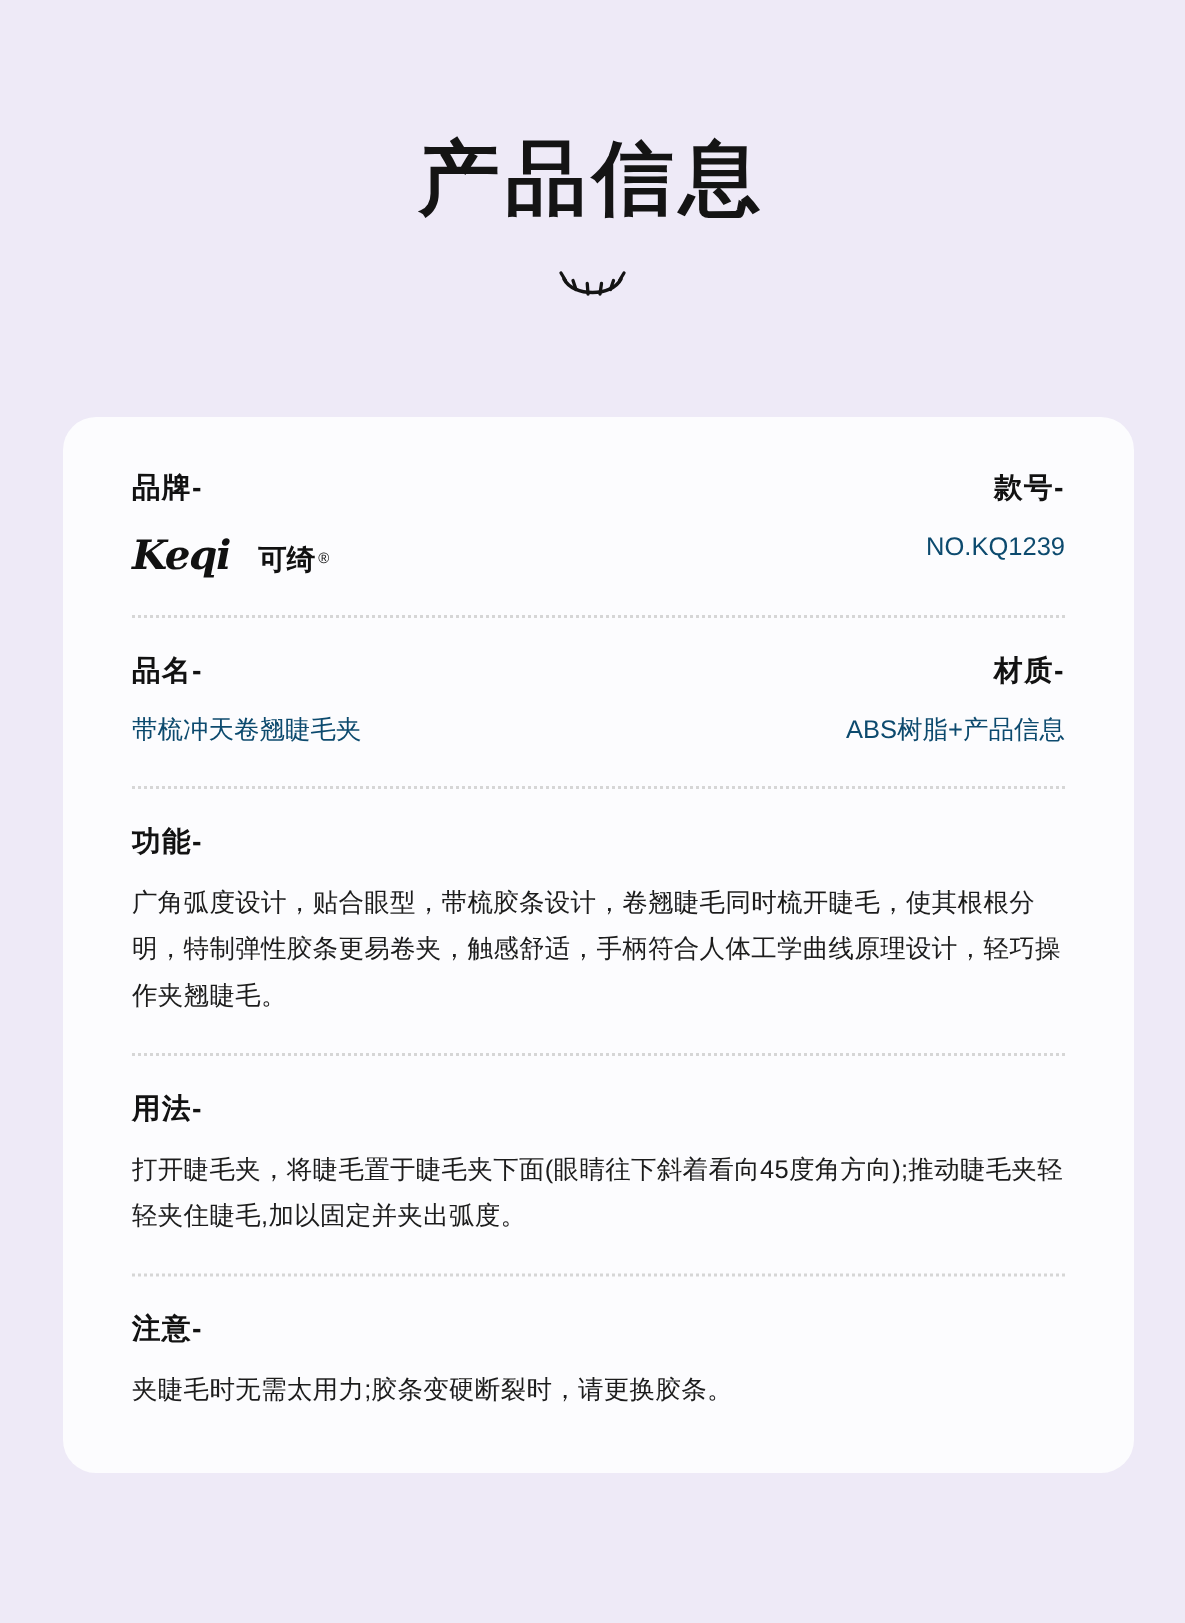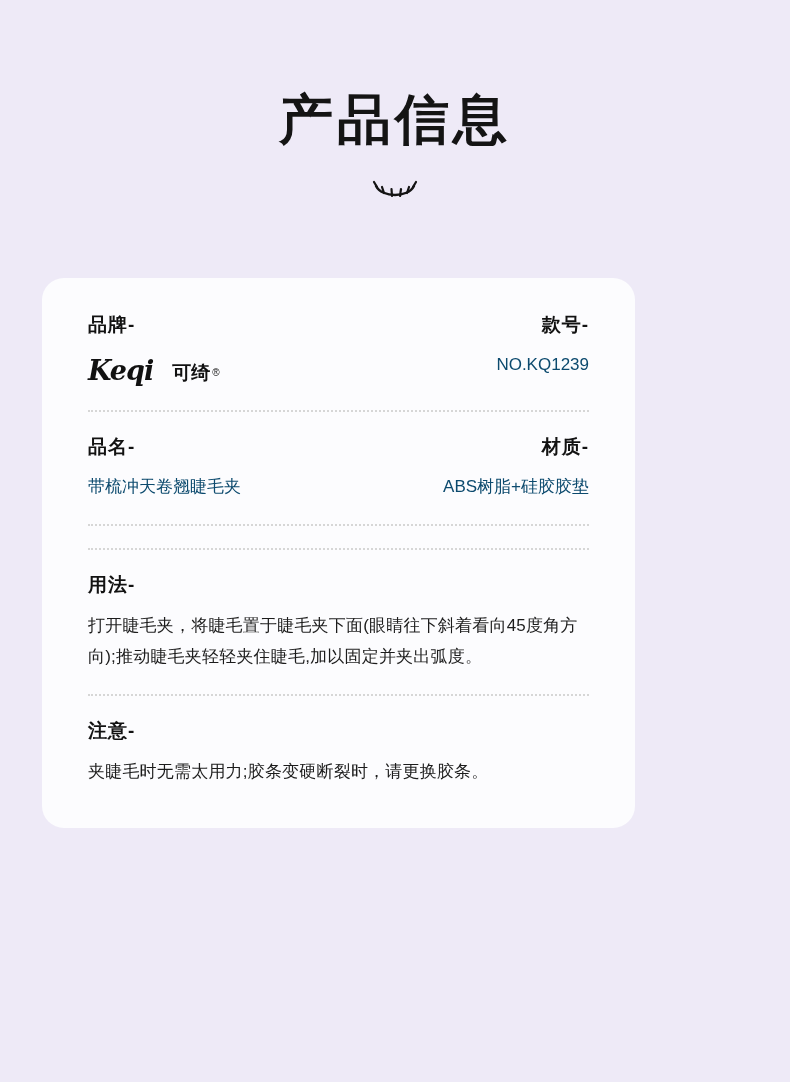"品牌-" .card { width: 593px -> 714px }
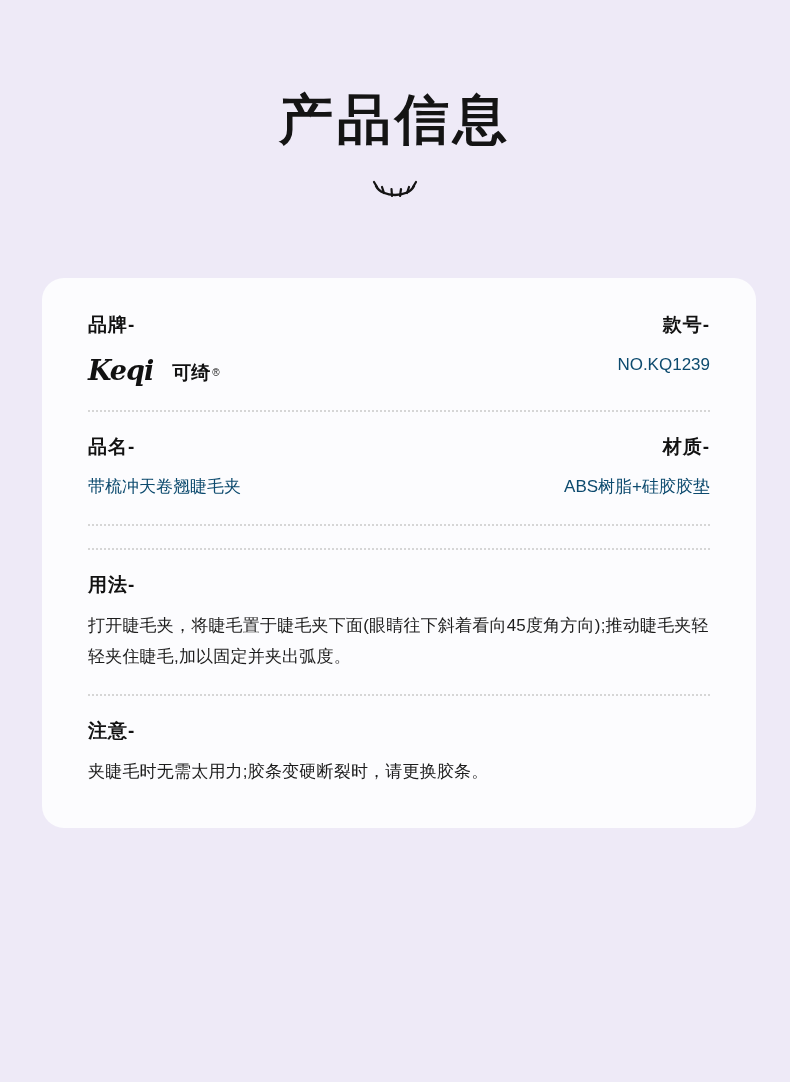"ABS树脂+硅胶胶垫" div.field-value { text: +硅胶胶垫 -> +产品信息 }
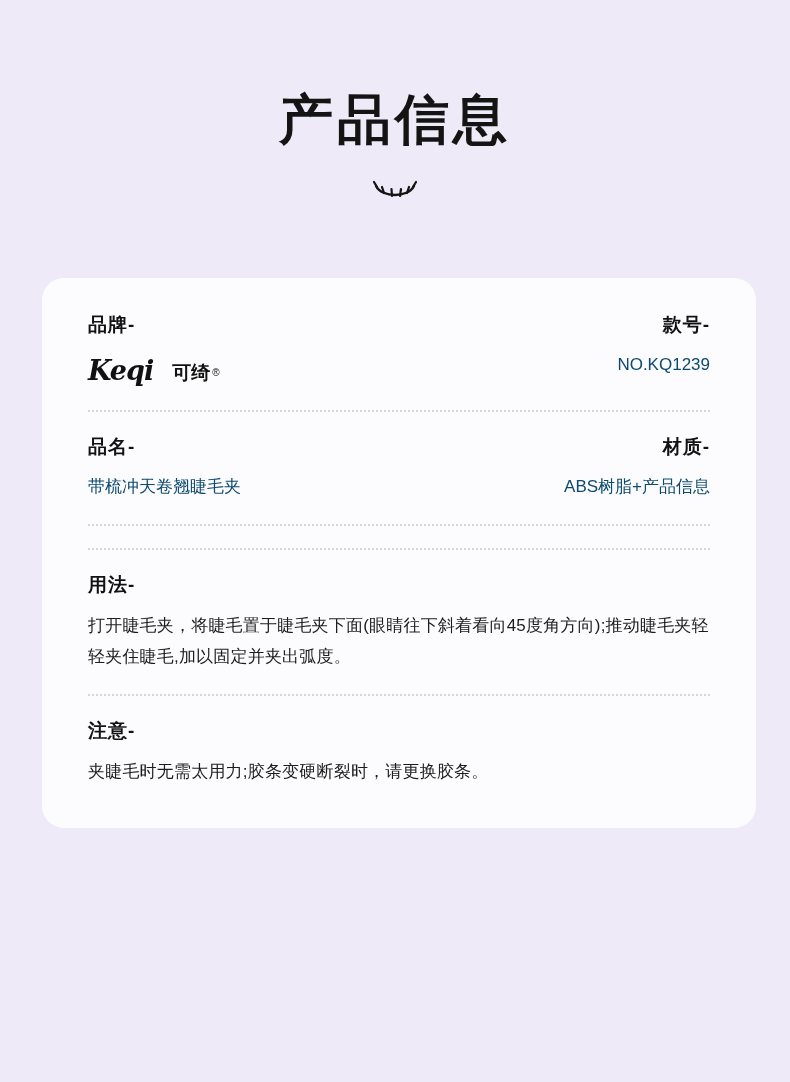"功能-" div.block { html: none -> <div> <div>功能-</div> <div>广角弧度设计，贴合眼型，带梳胶条设计，卷翘睫毛同时梳开睫毛，使其根根分明，特制弹性胶条更易卷夹，触感舒适，手柄符合人体工学曲线原理设计，轻巧操作夹翘睫毛。</div> </div> }
